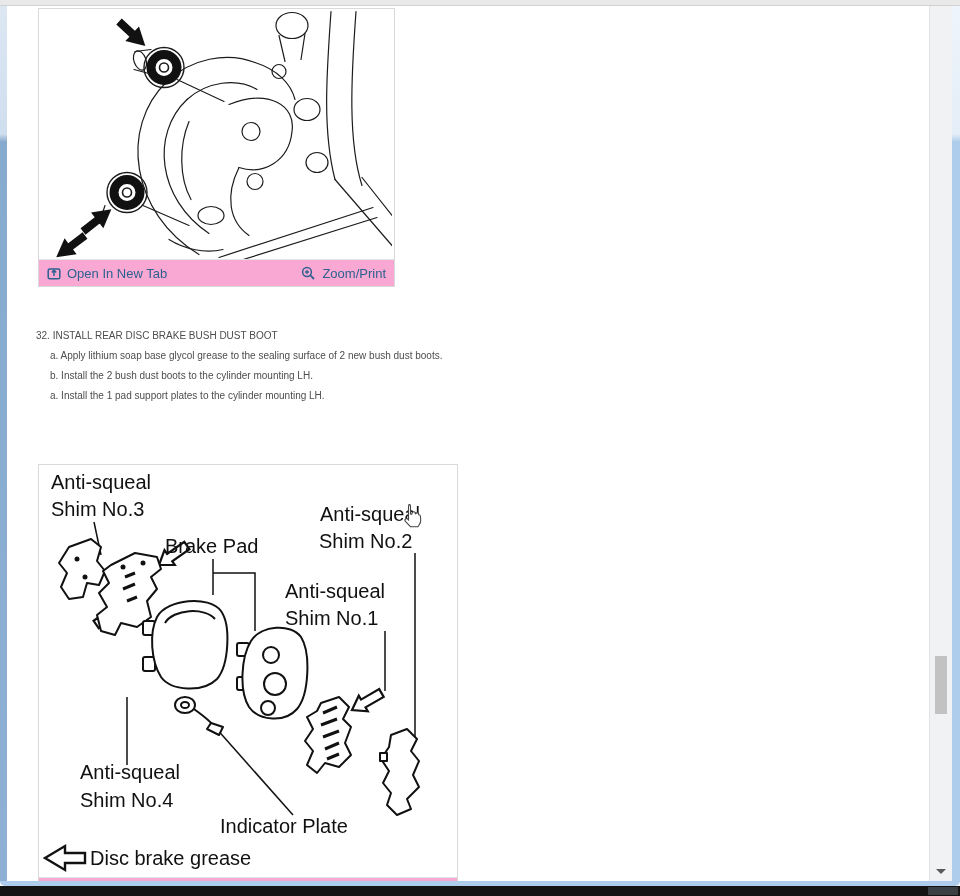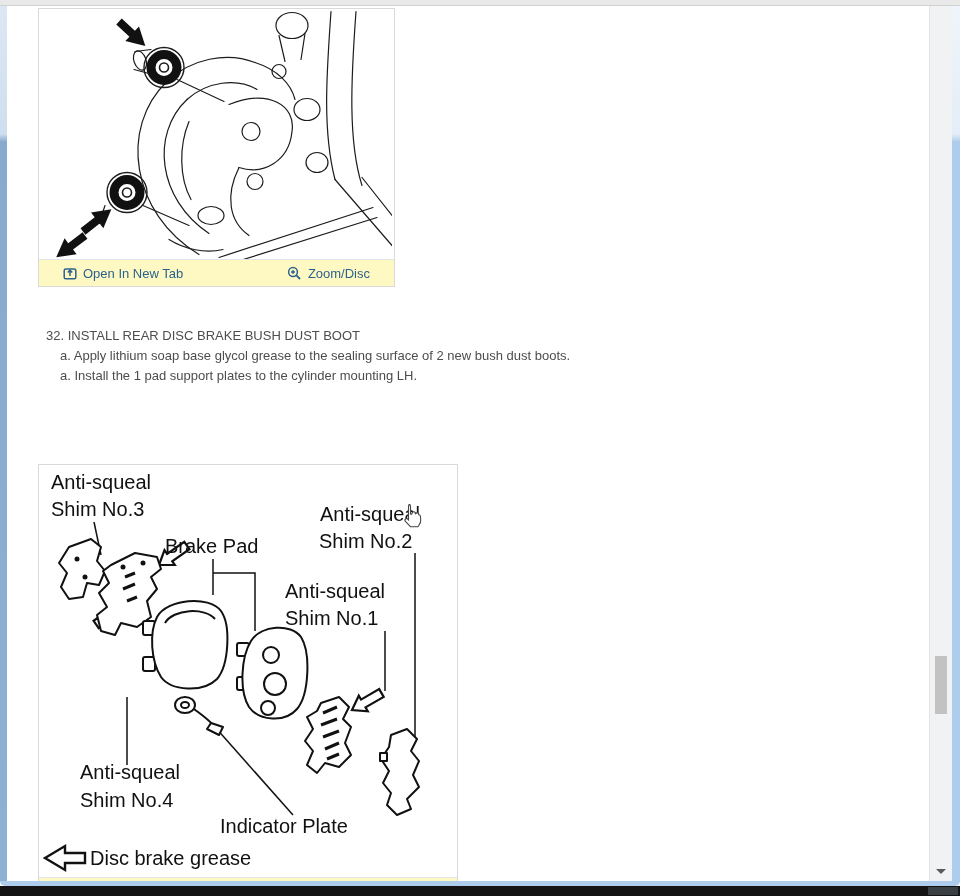"Open In New Tab" .fig-bar { background: #fef9c3 -> #f9a8d4; padding: 0 24px -> 0 8px }
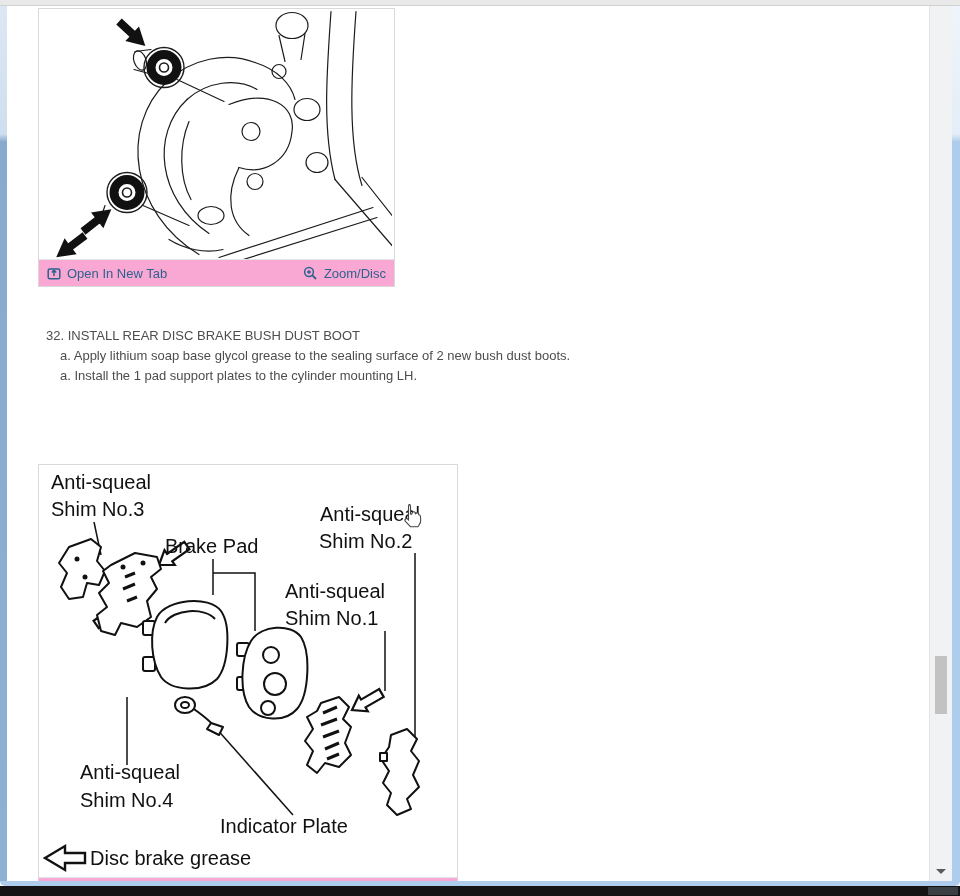"Zoom/Disc" span { text: Zoom/Disc -> Zoom/Print }
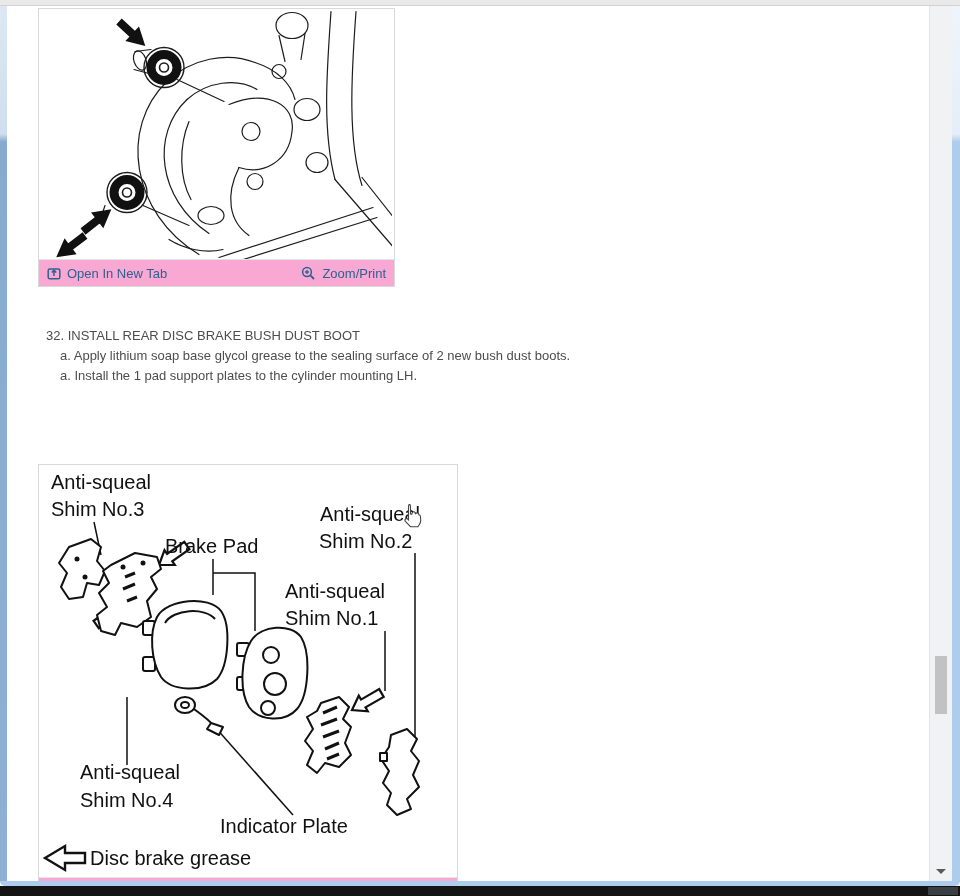"32. INSTALL REAR DISC BRAKE" .steps { font-size: 13px -> 10px; left: 39px -> 29px }
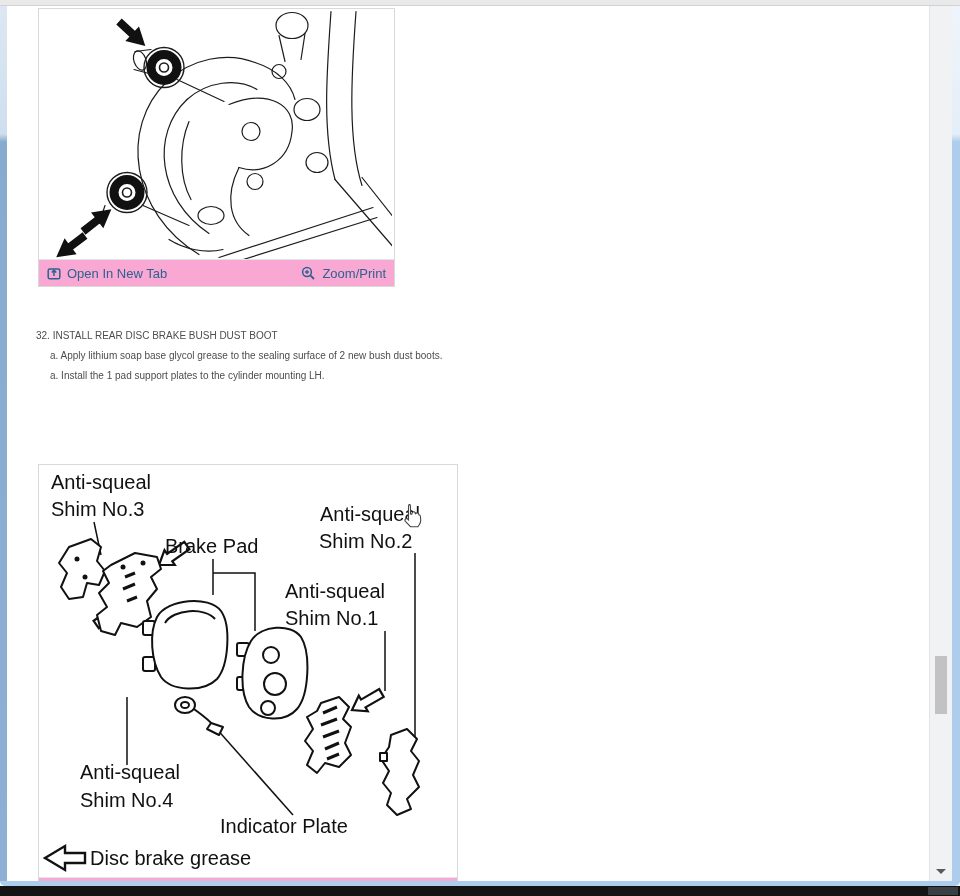"b. Install the 2 bush" div.substep { html: none -> <div>b. Install the 2 bush dust boots to the cylinder mounting LH.</div> }
